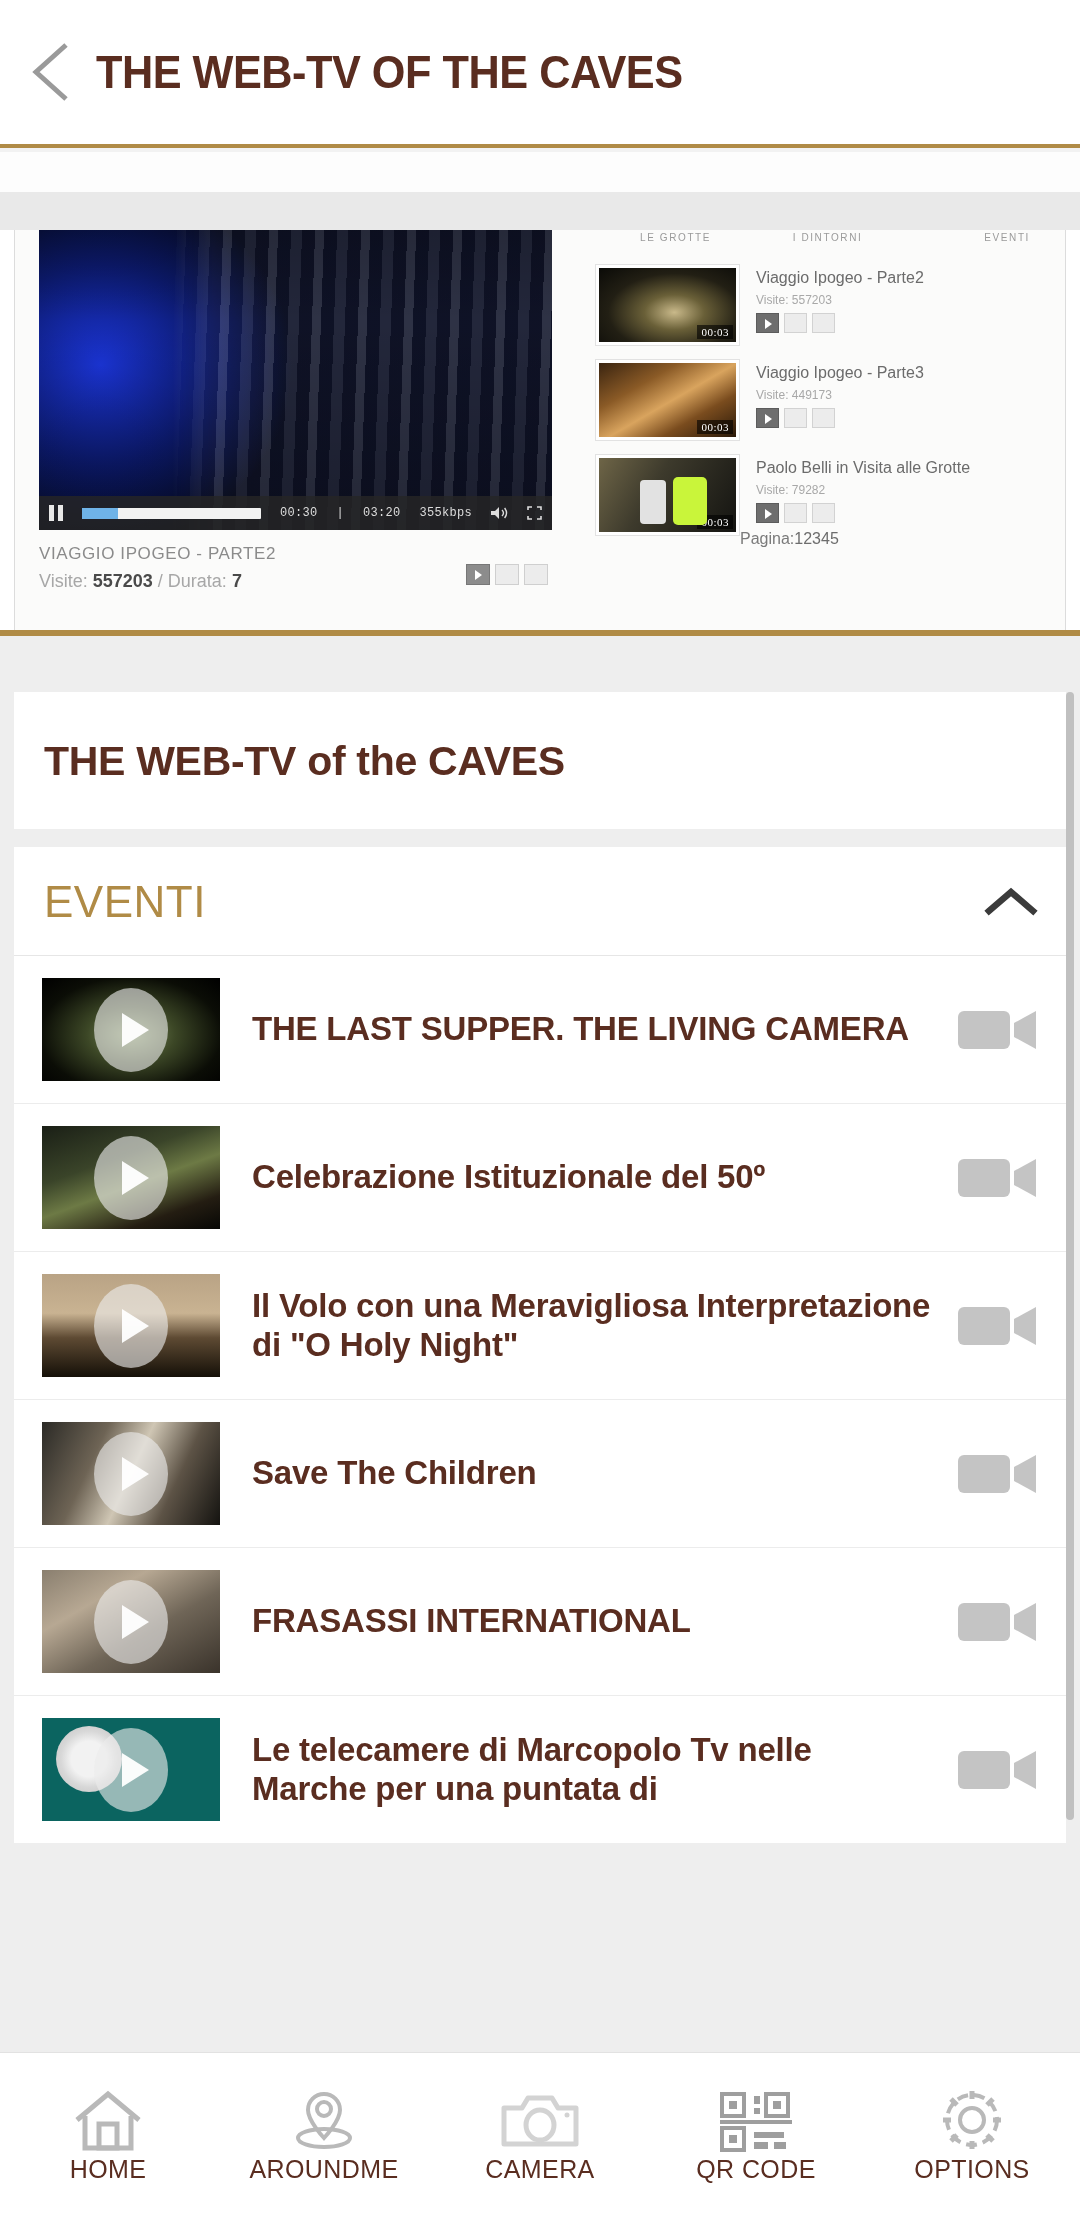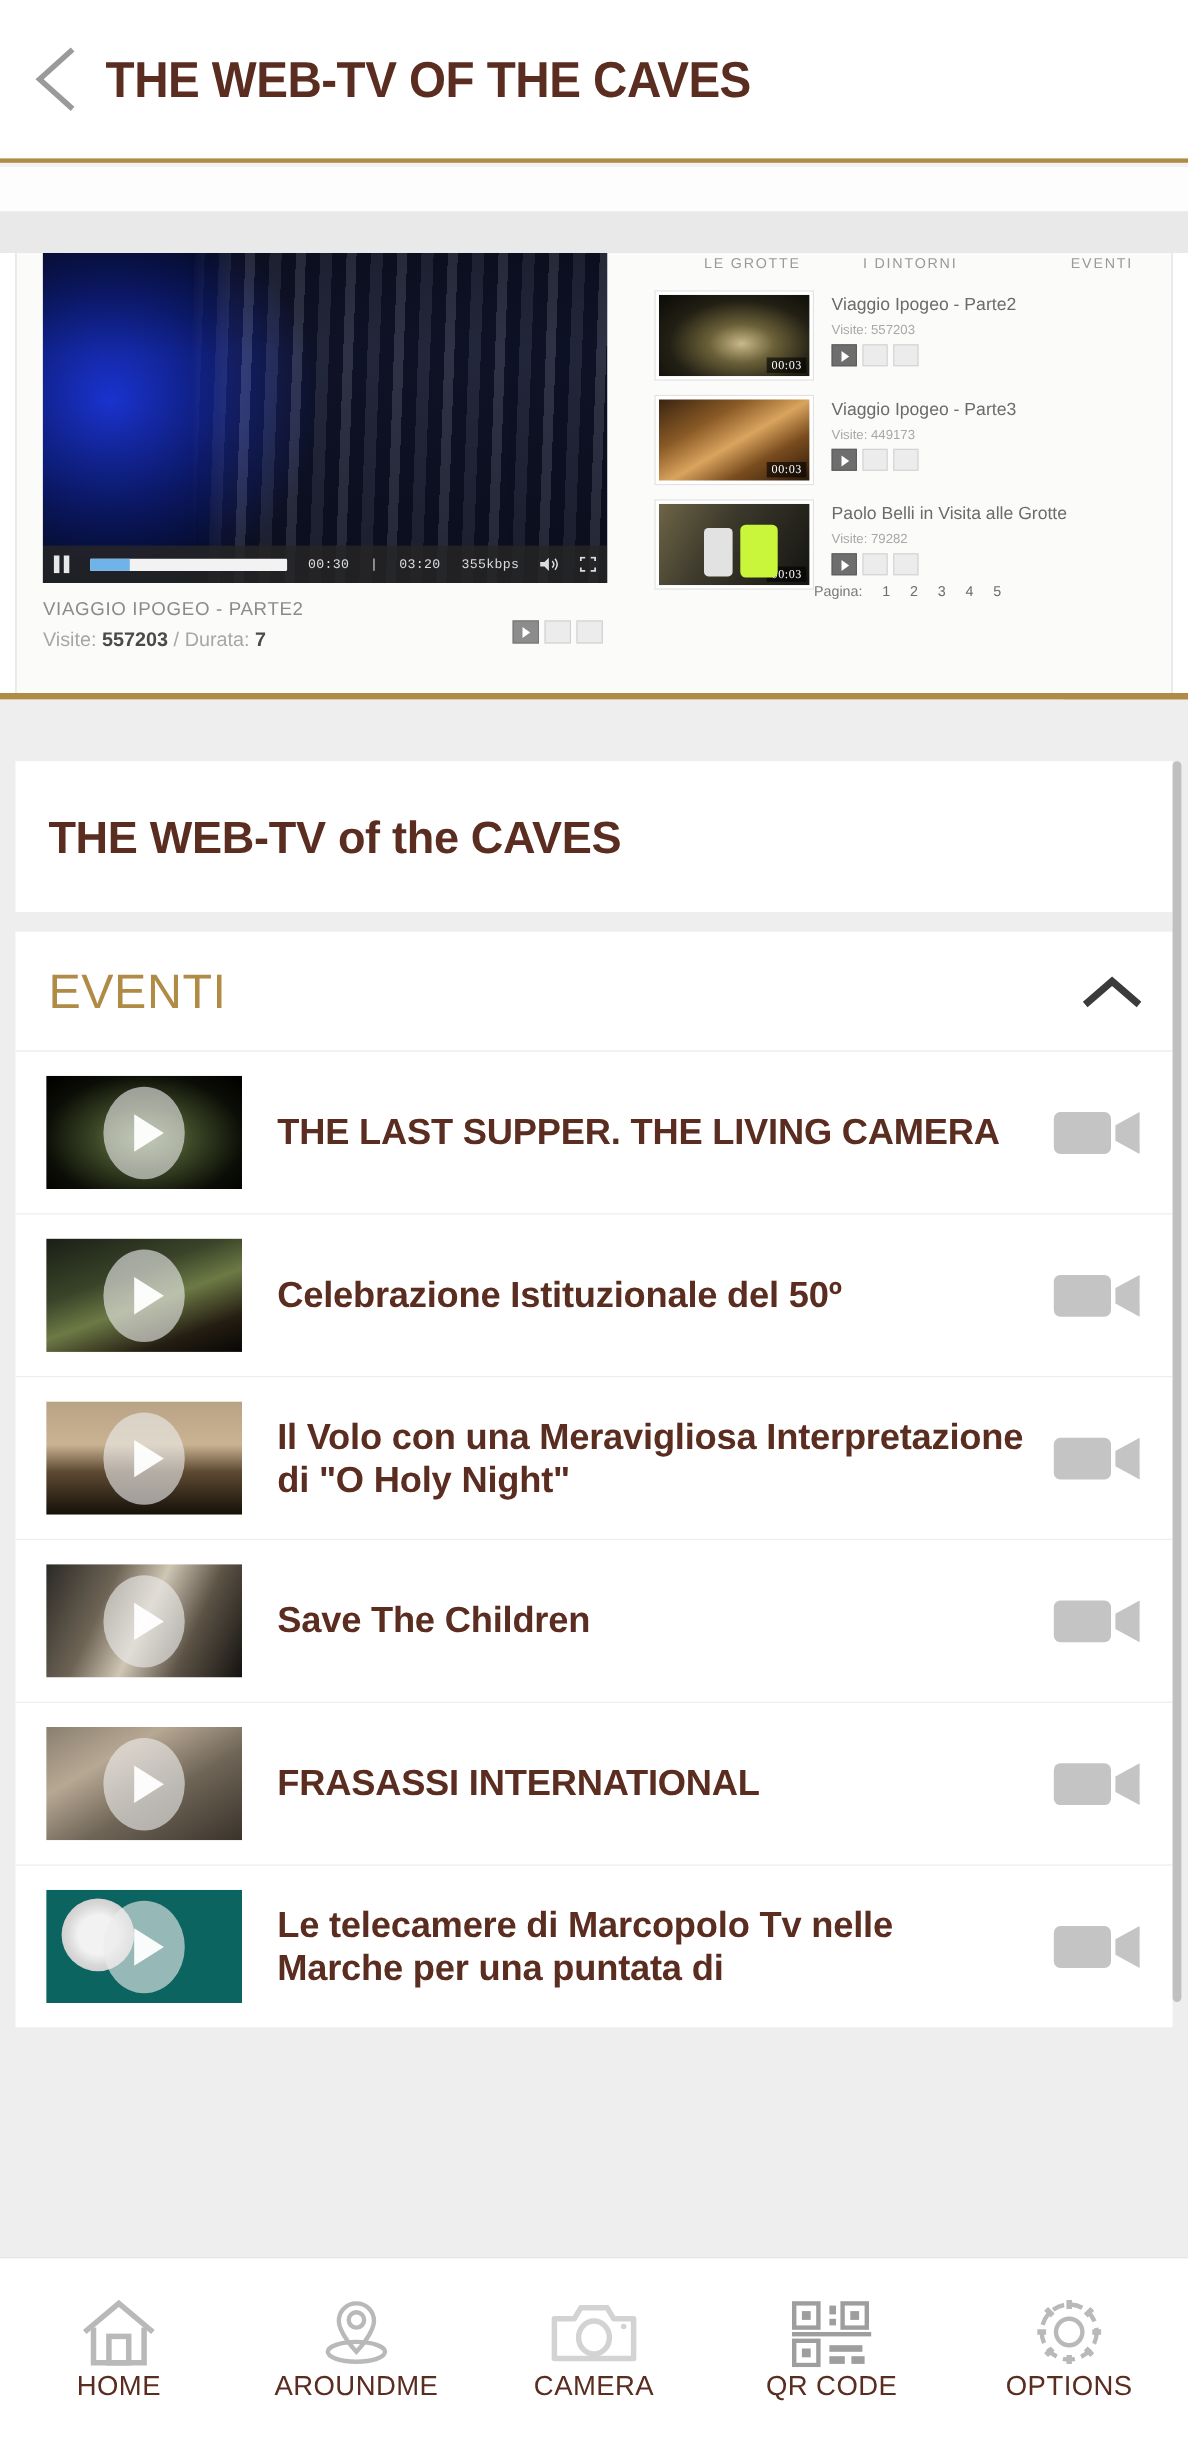"LE GROTTE" .pl-tabs span { font-size: 13px -> 10px }
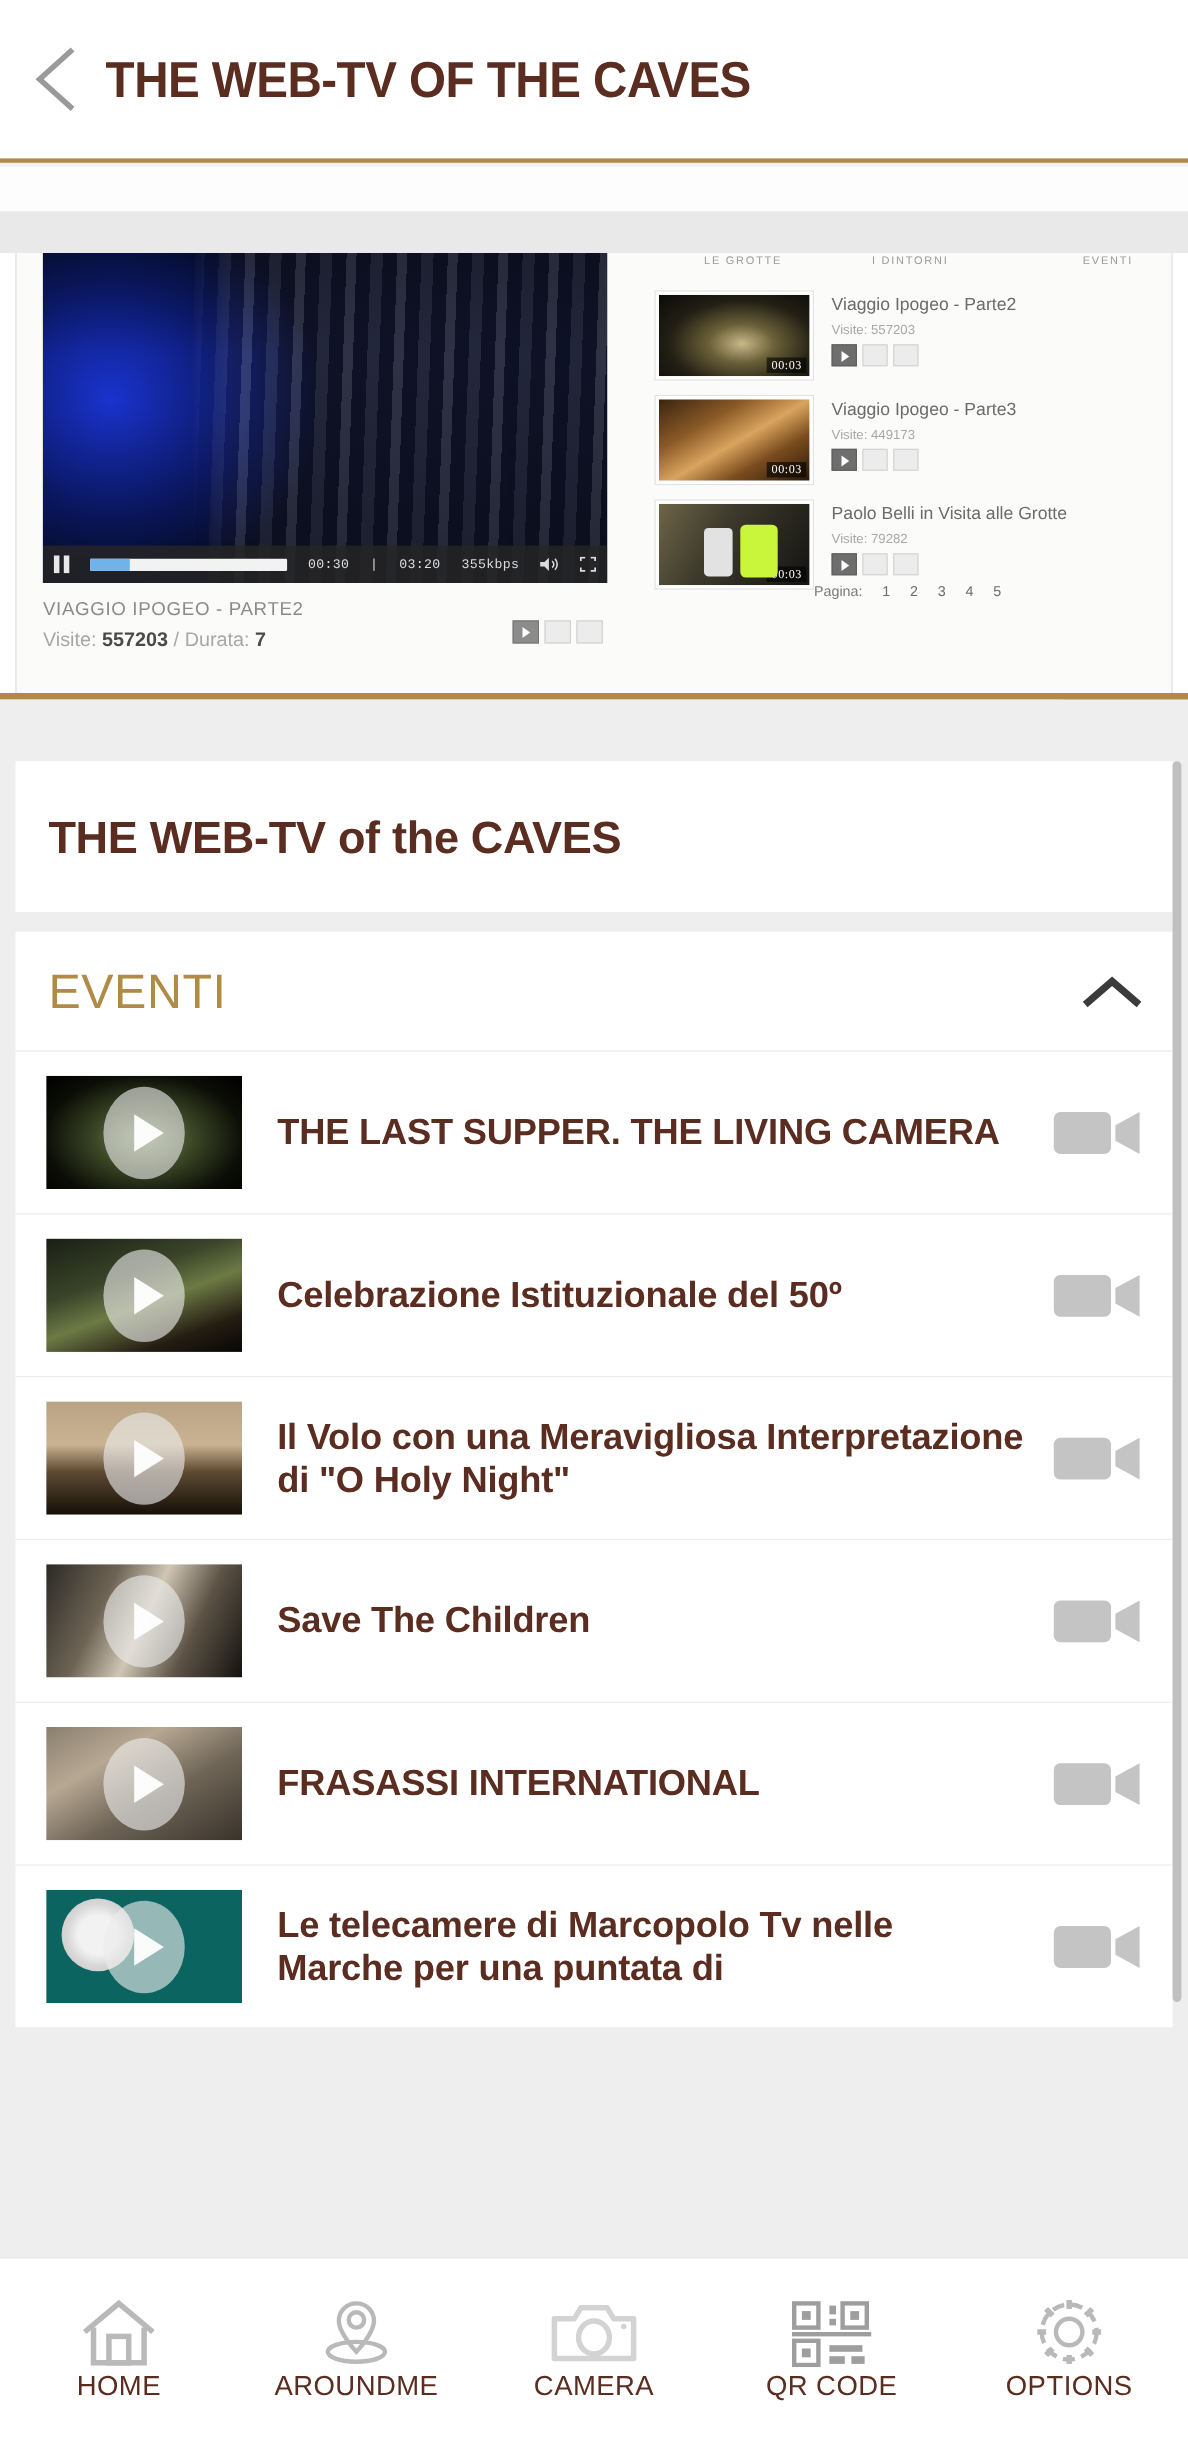"Pagina:" .pager { font-size: 13px -> 16px; gap: 18px -> 0 }
